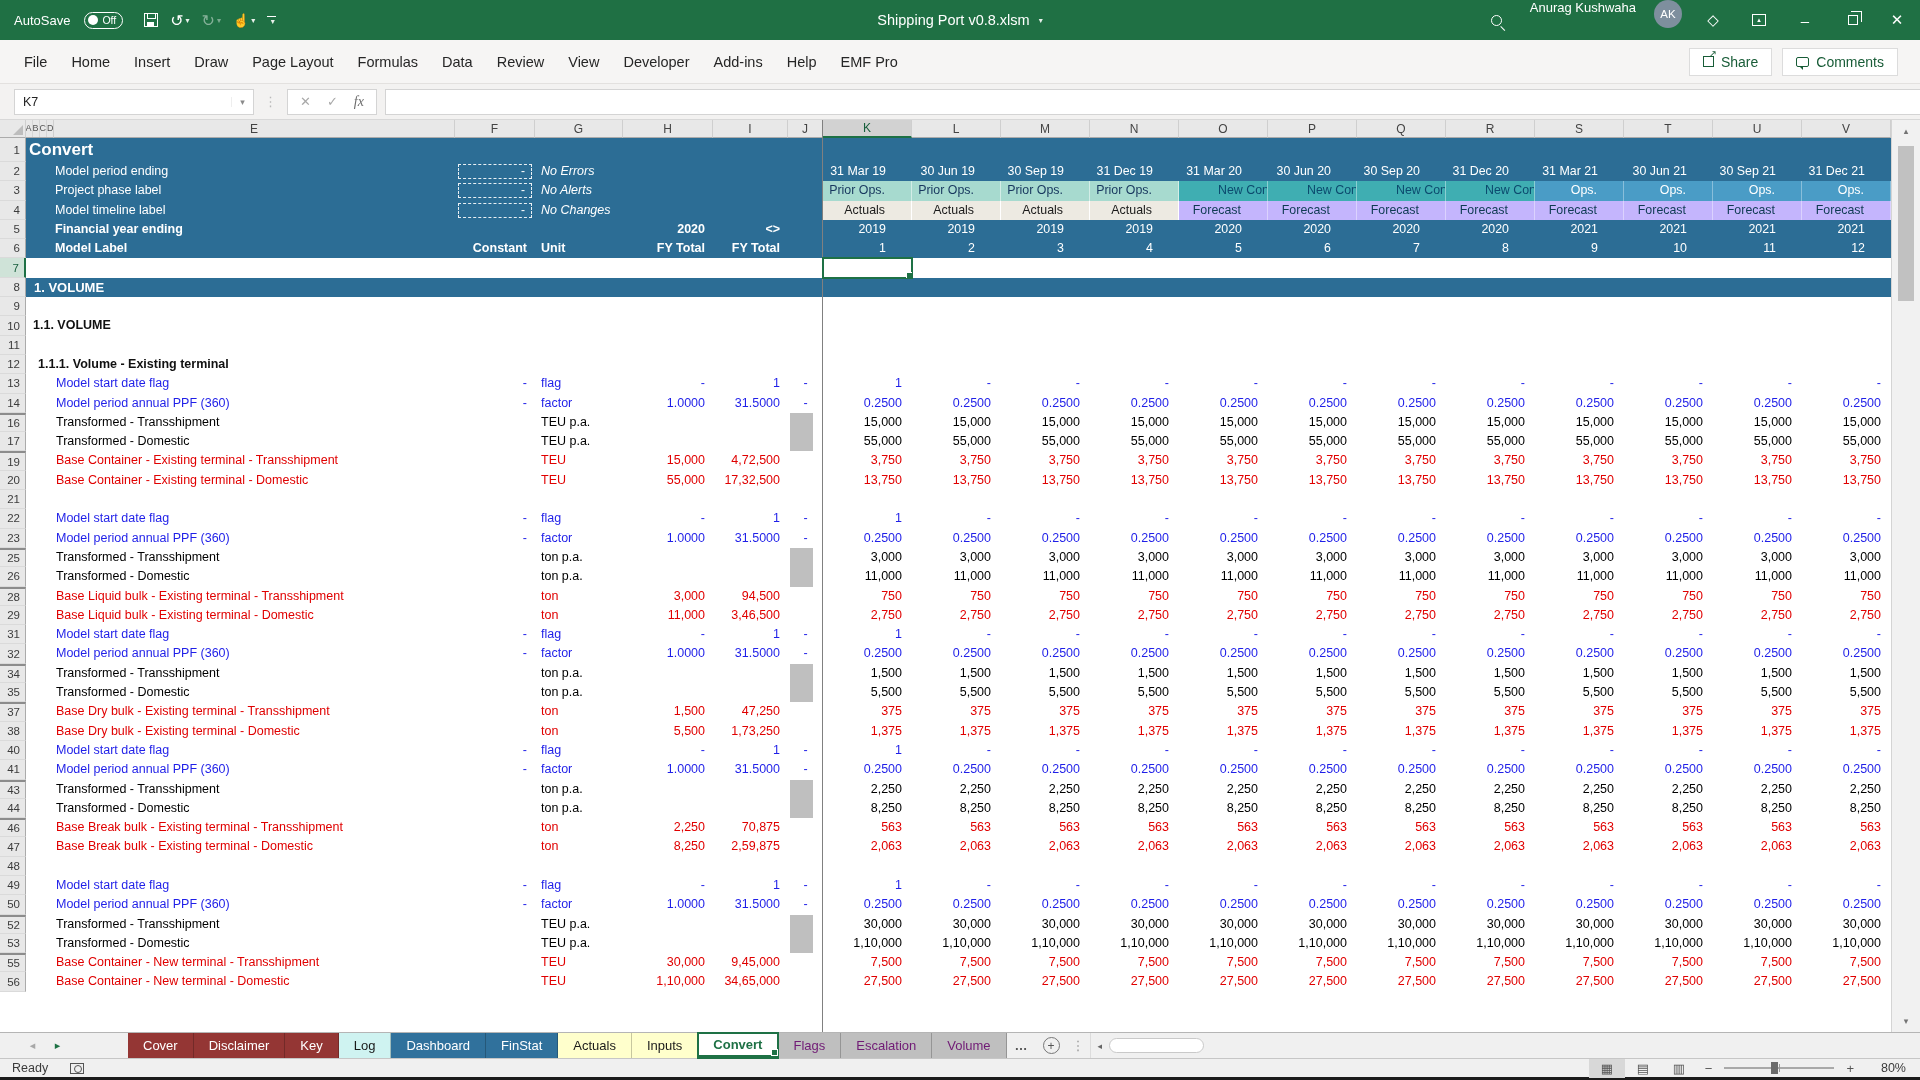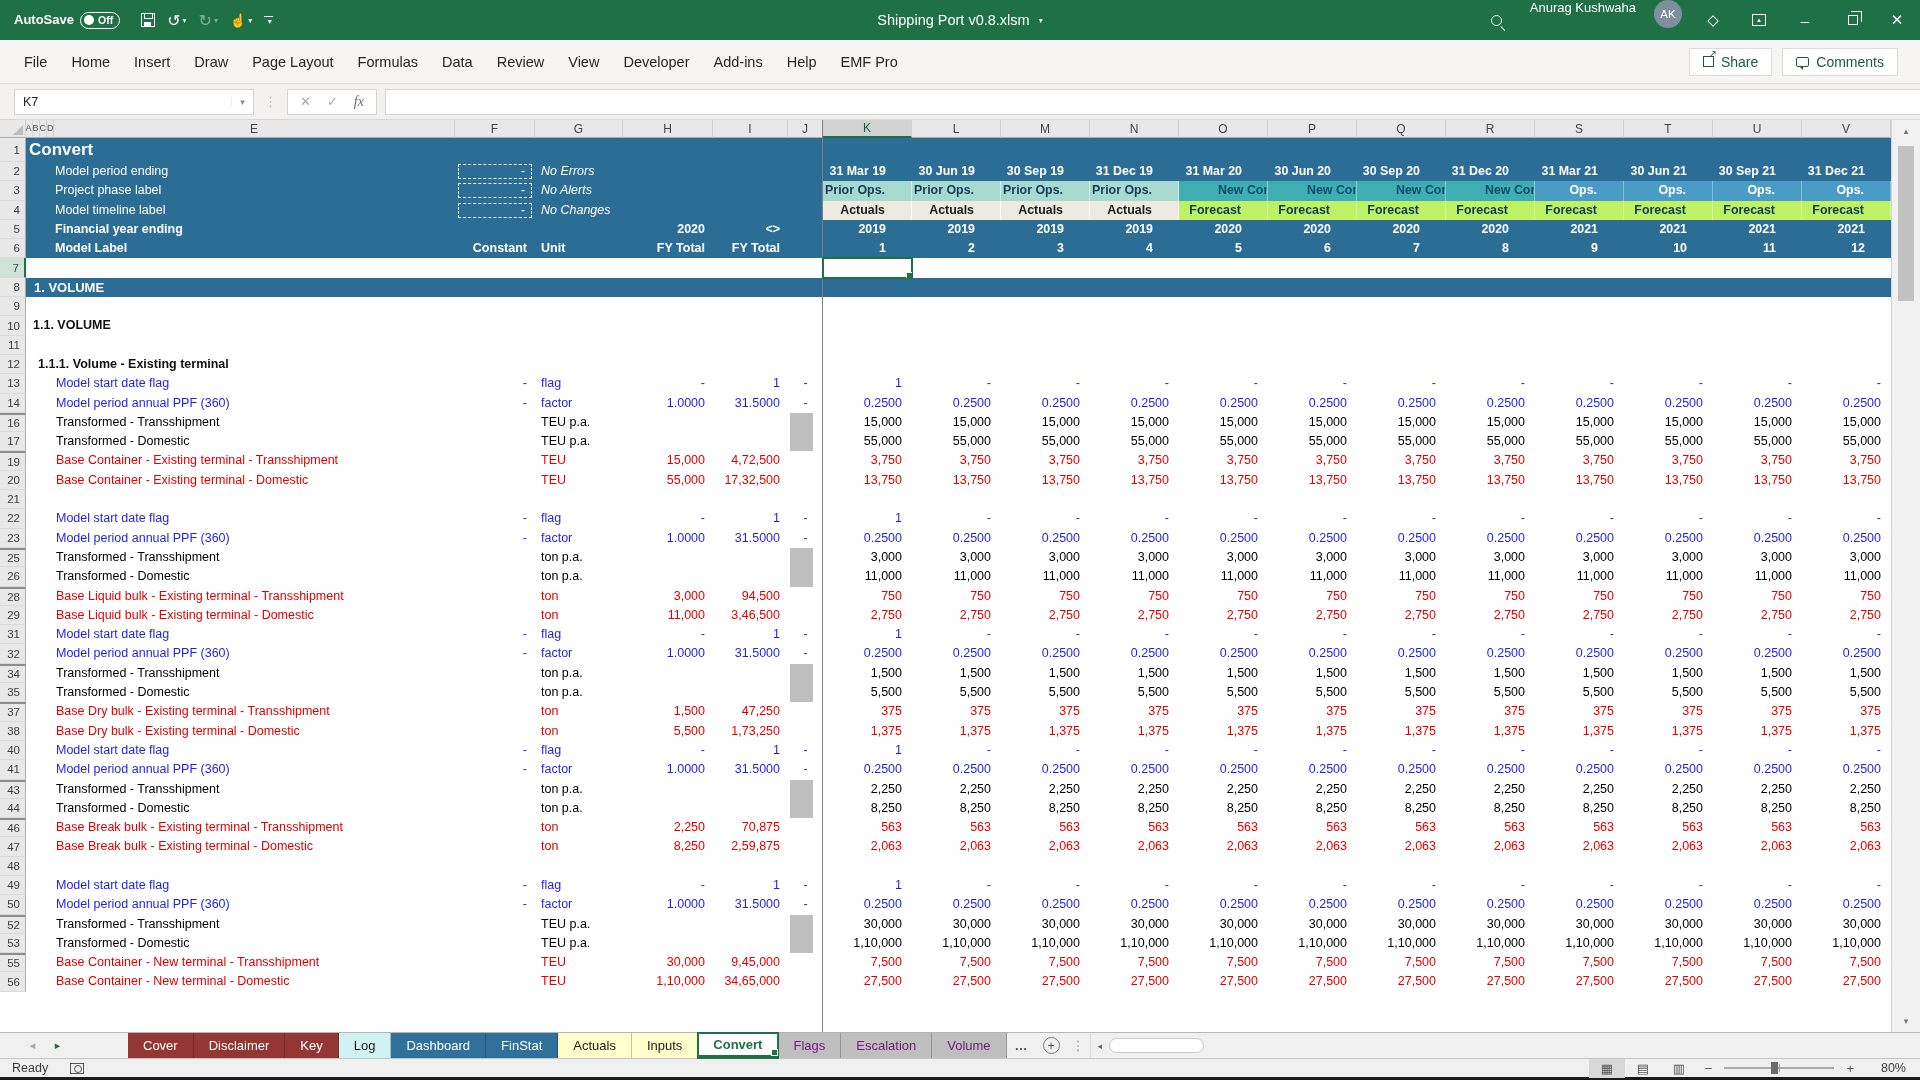"AutoSave" .autosave { align-items: flex-start -> center; font-weight: bold -> none; gap: 6px -> 14px }
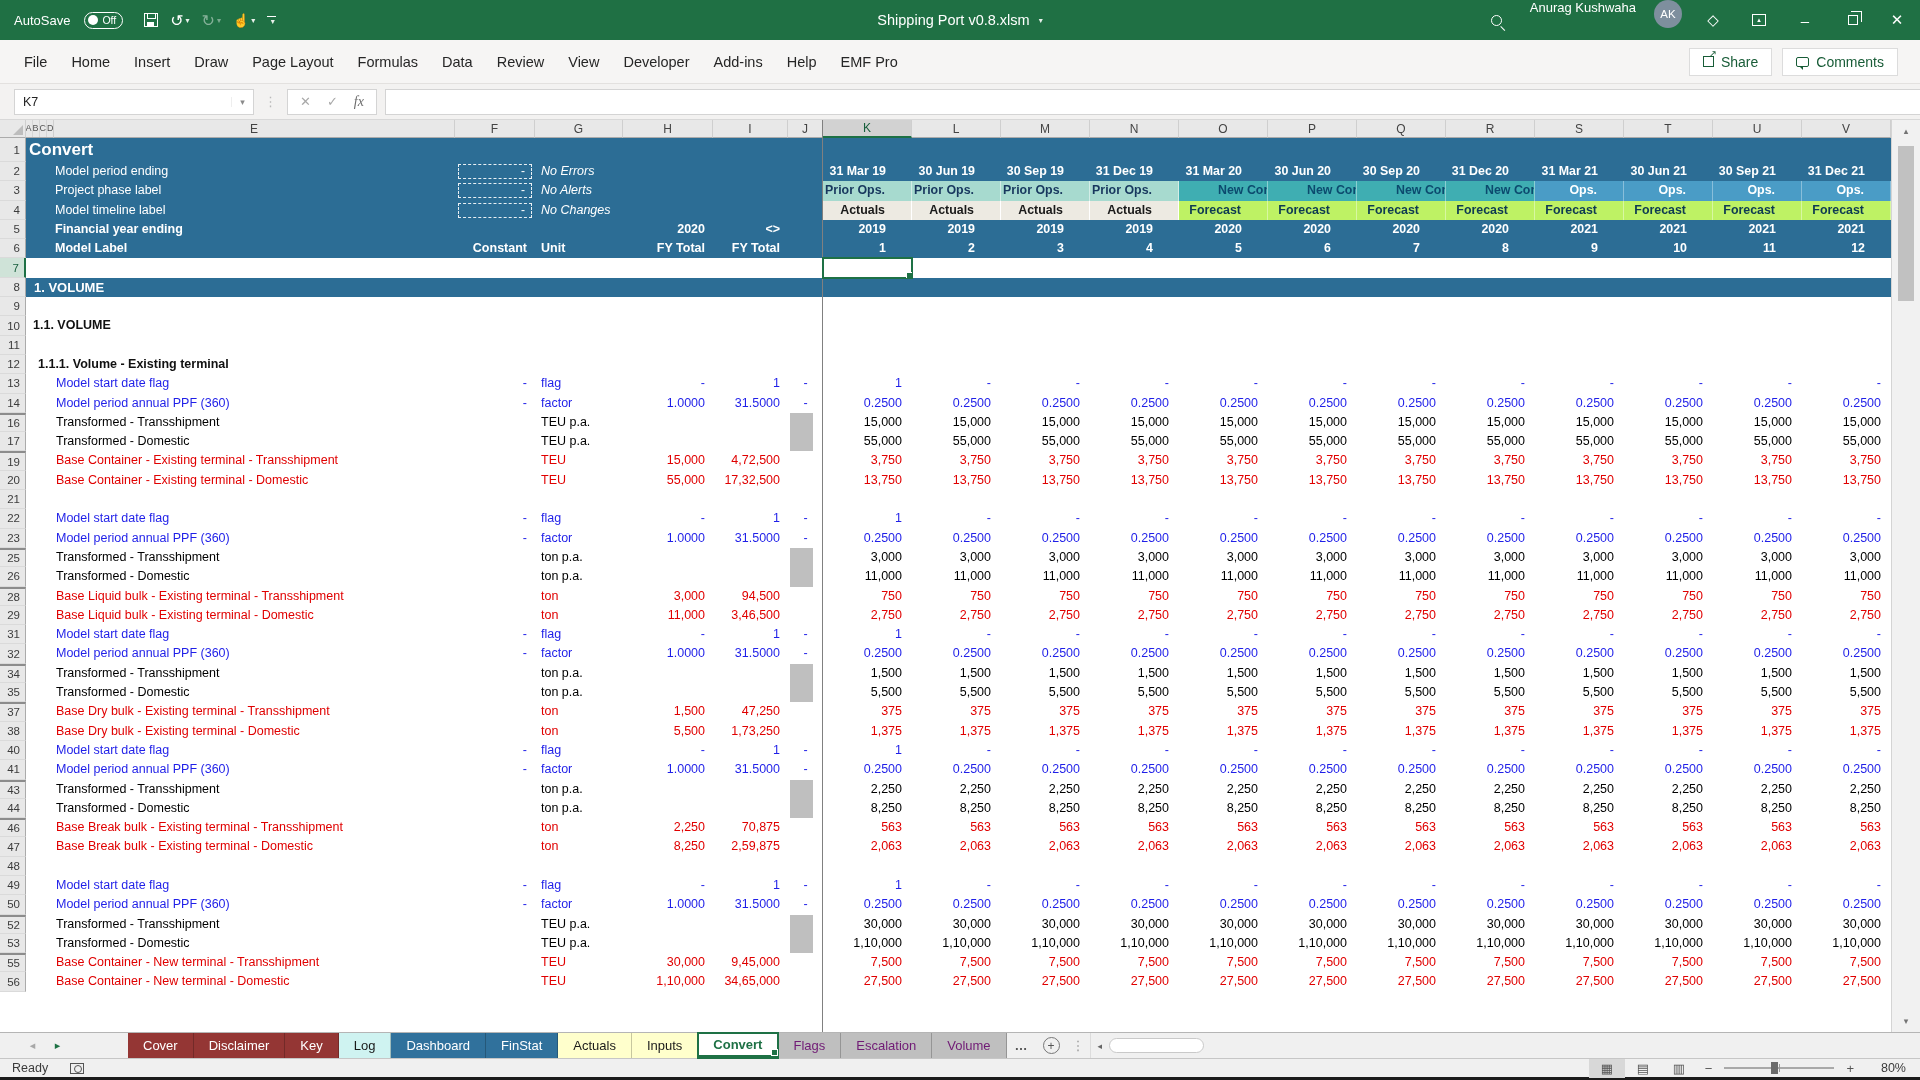"31 Mar 19" .pcell { font-weight: bold -> normal }
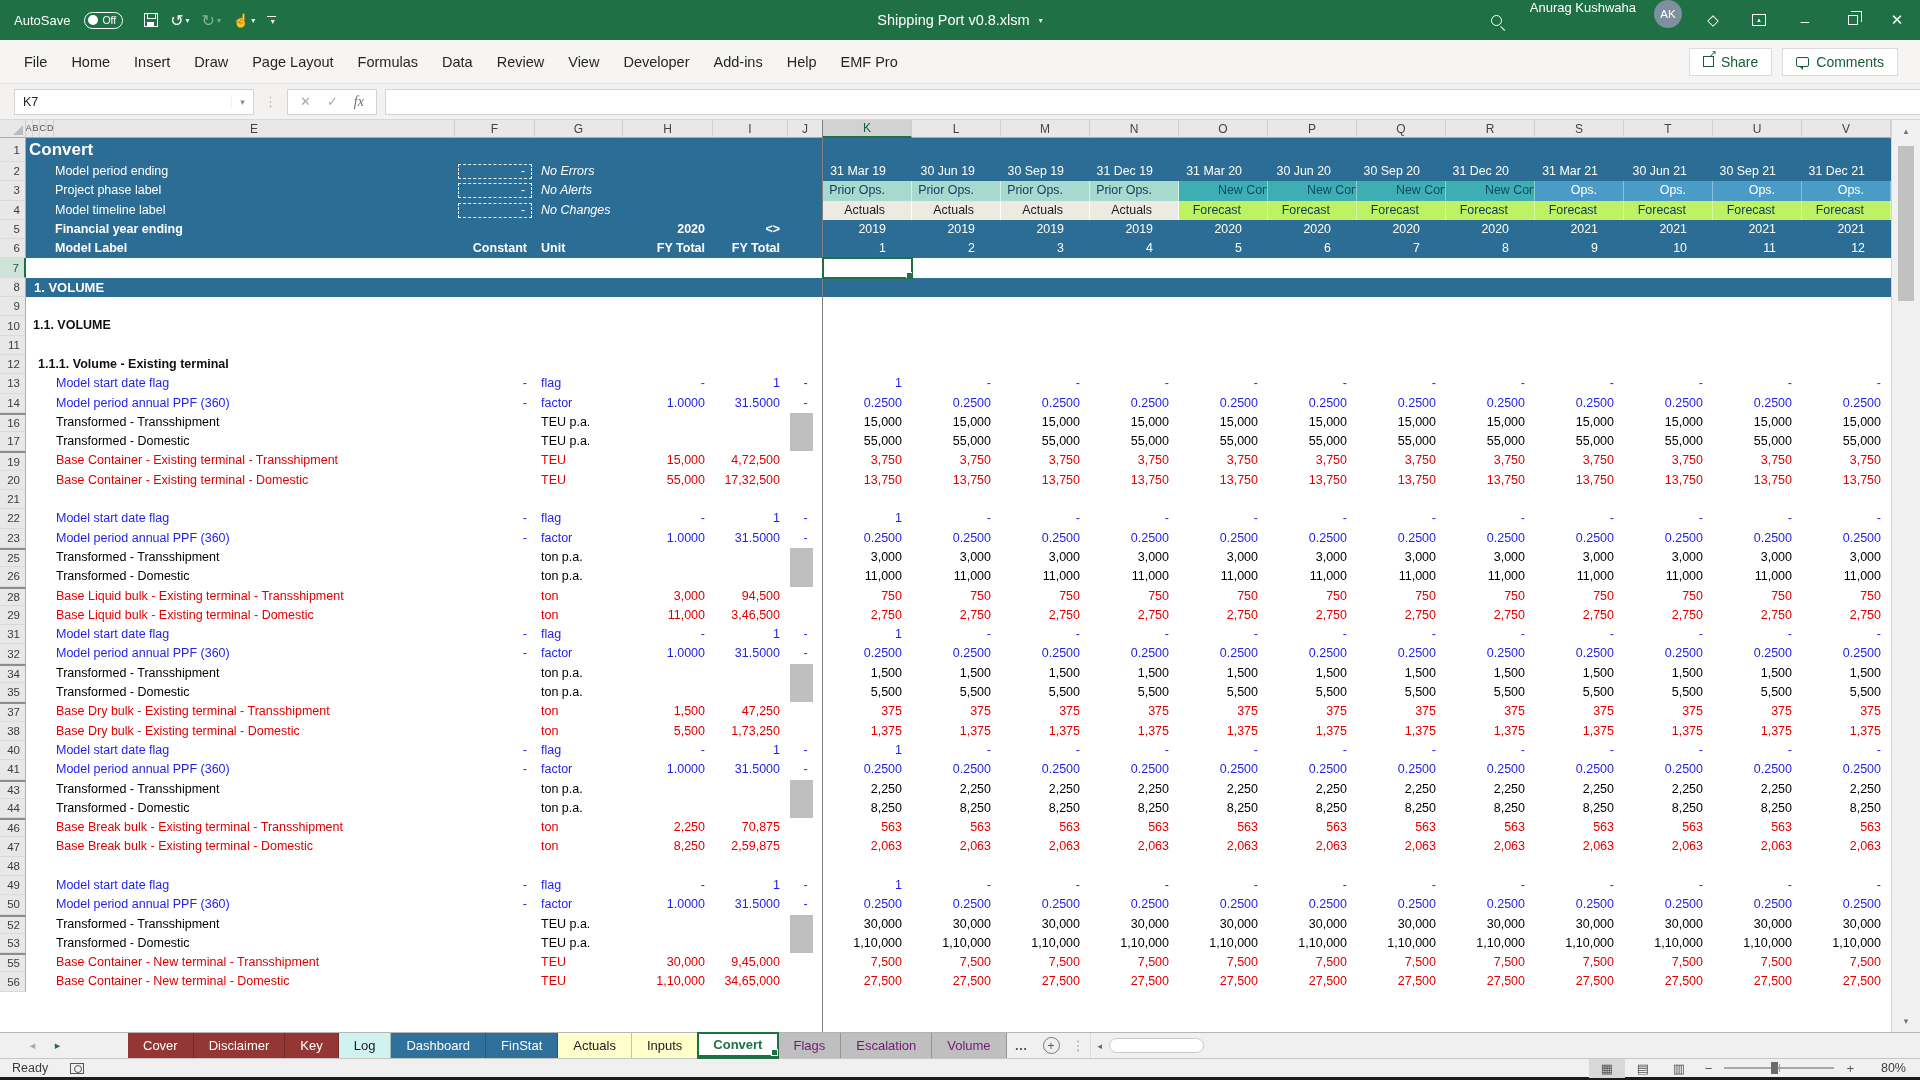"Forecast" .st-fc { background: #bef264 -> #c4b5fd }
